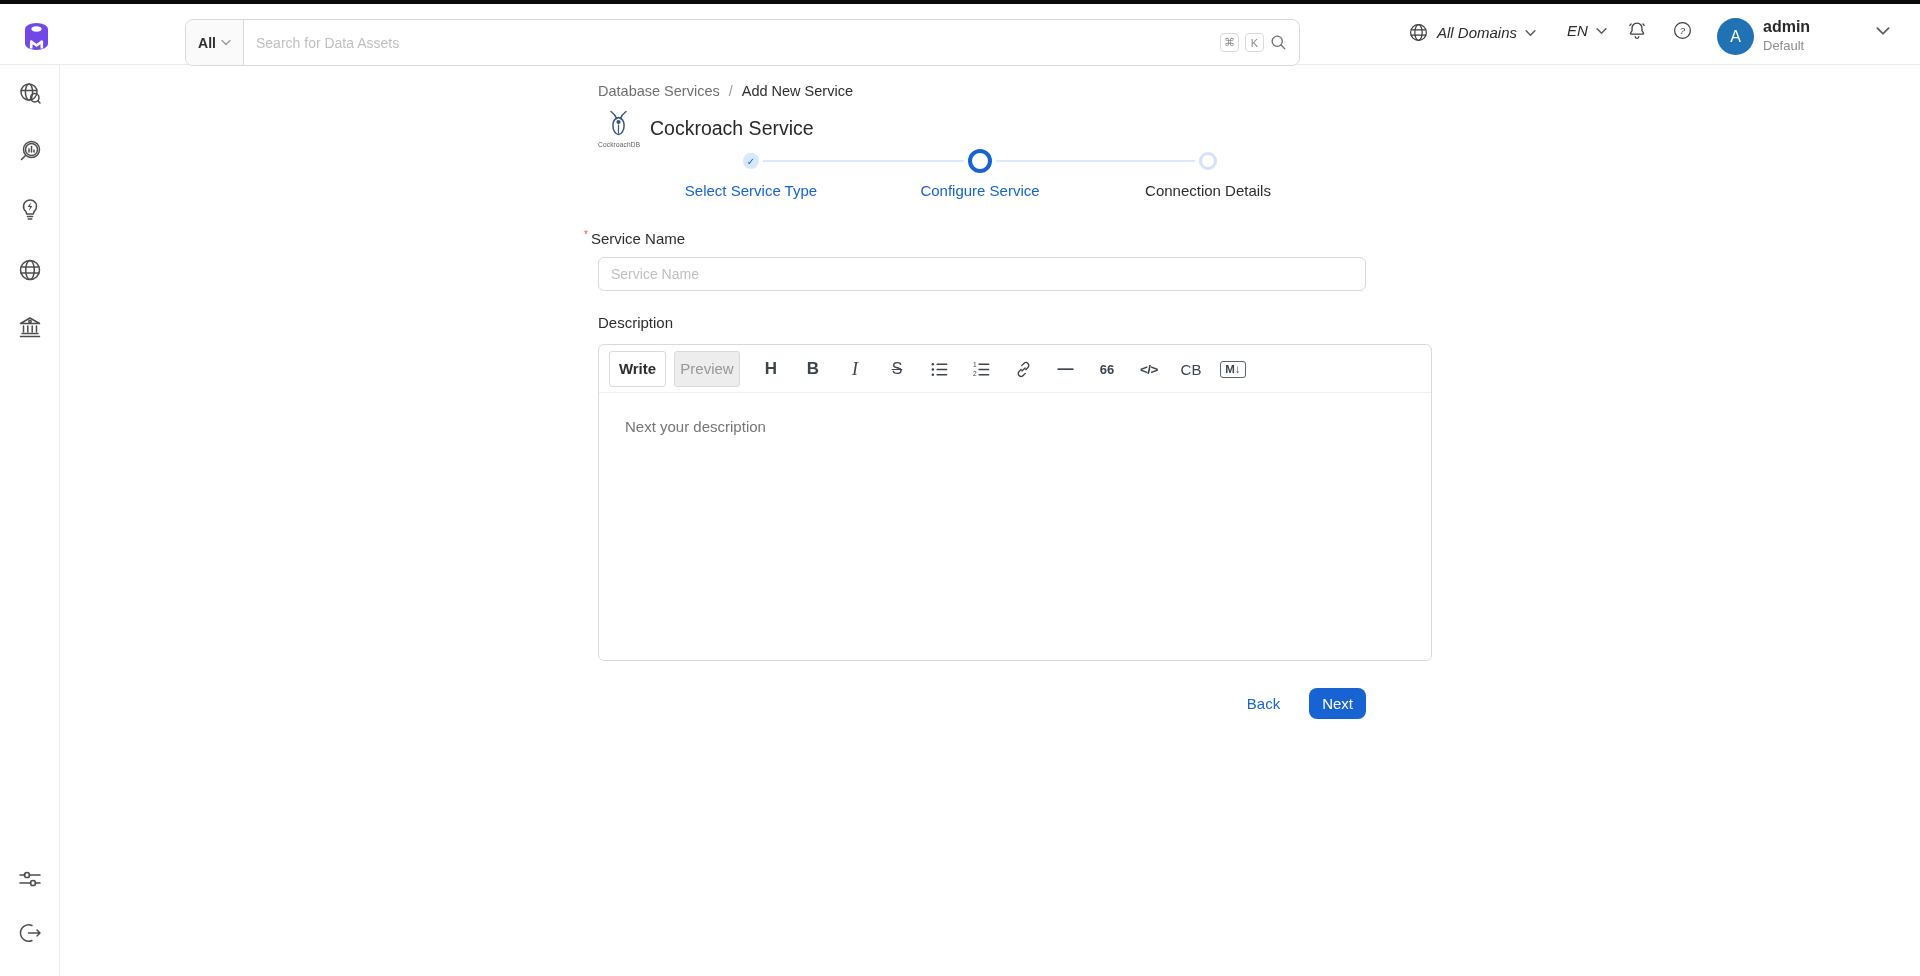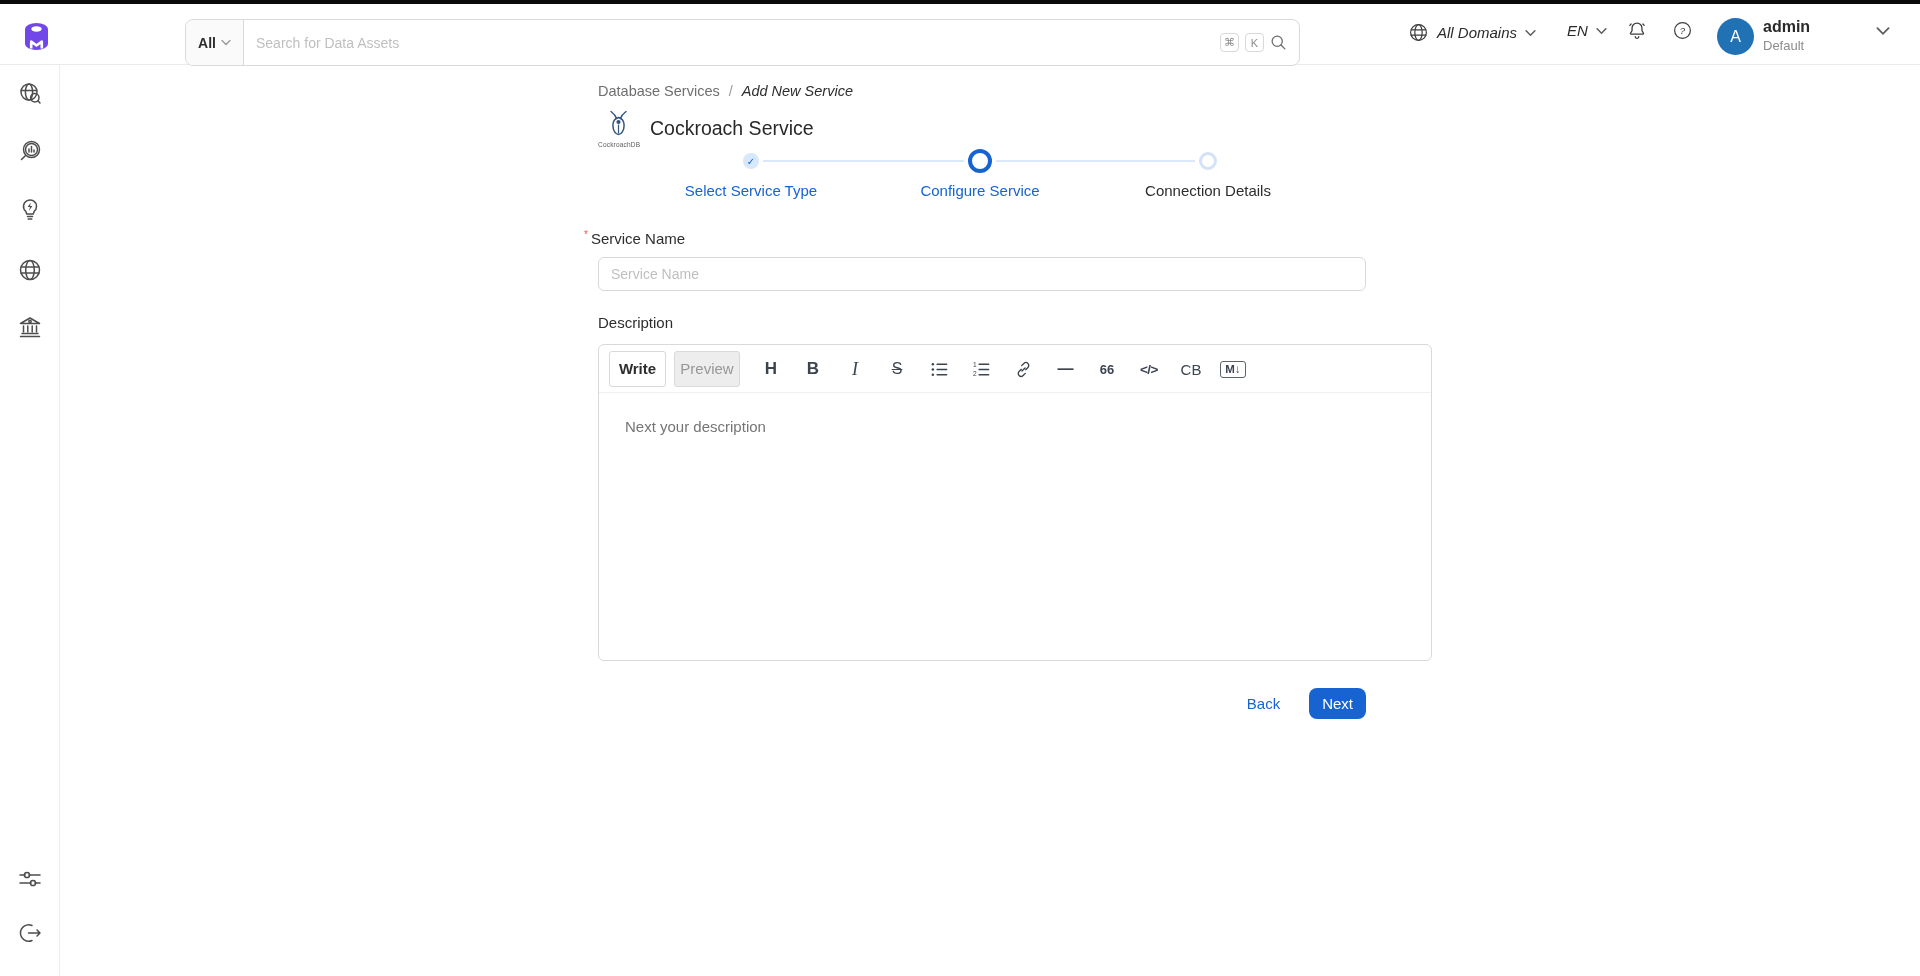"Add New Service" .crumb .c2 { font-style: italic -> none }
